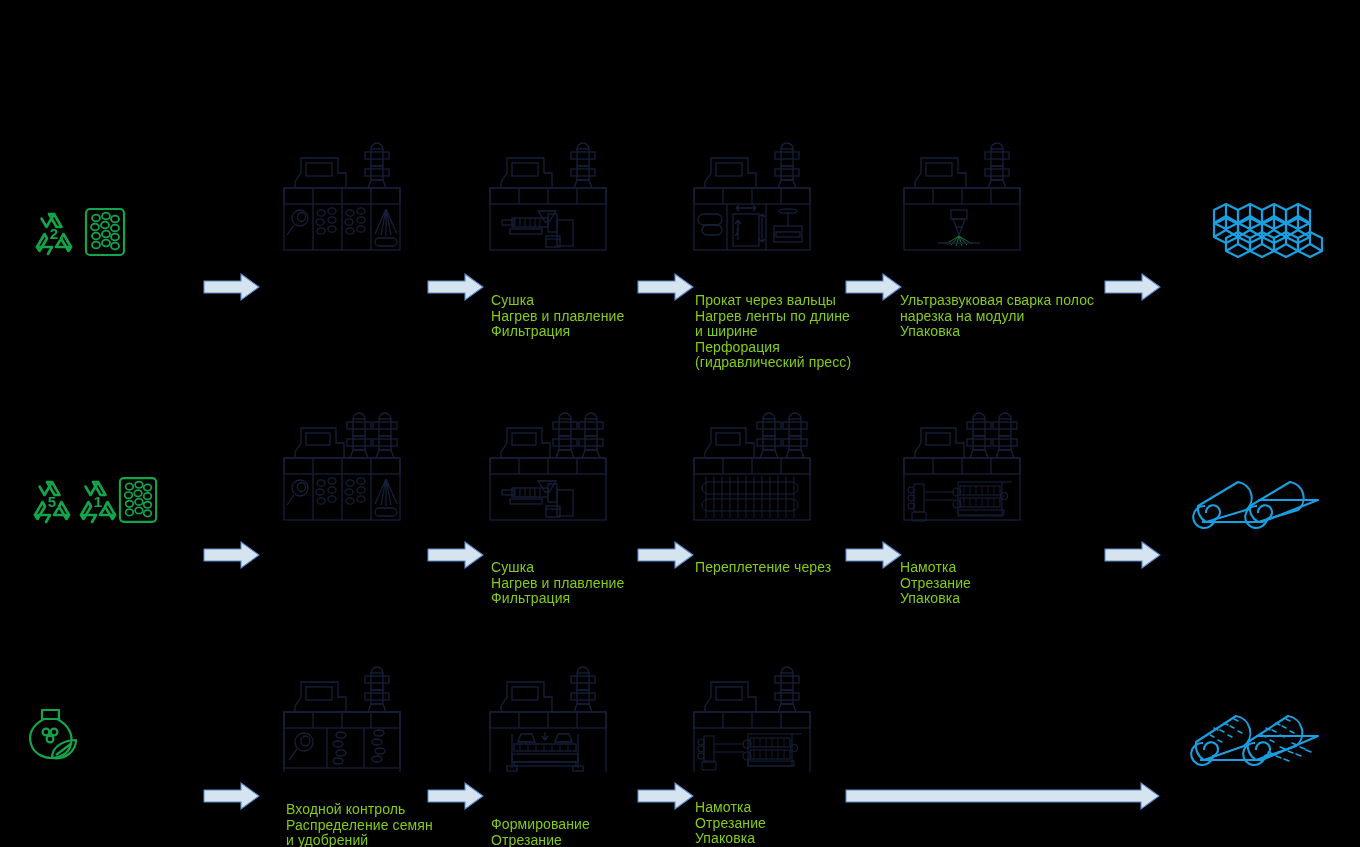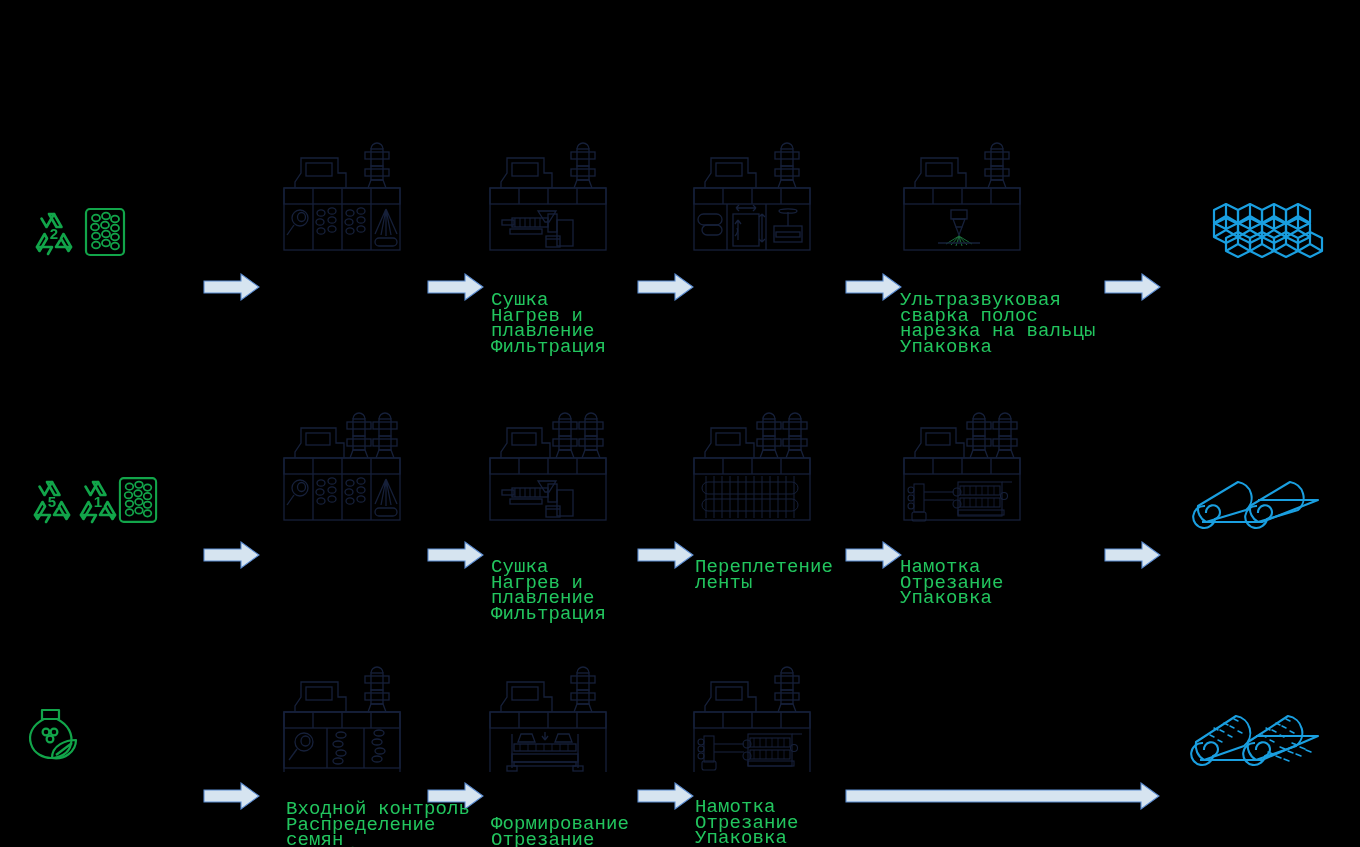"Сушка" .caption { color: #22c55e -> #84cc16; font-family: Liberation Mono, monospace -> none; font-size: 19px -> 14px }
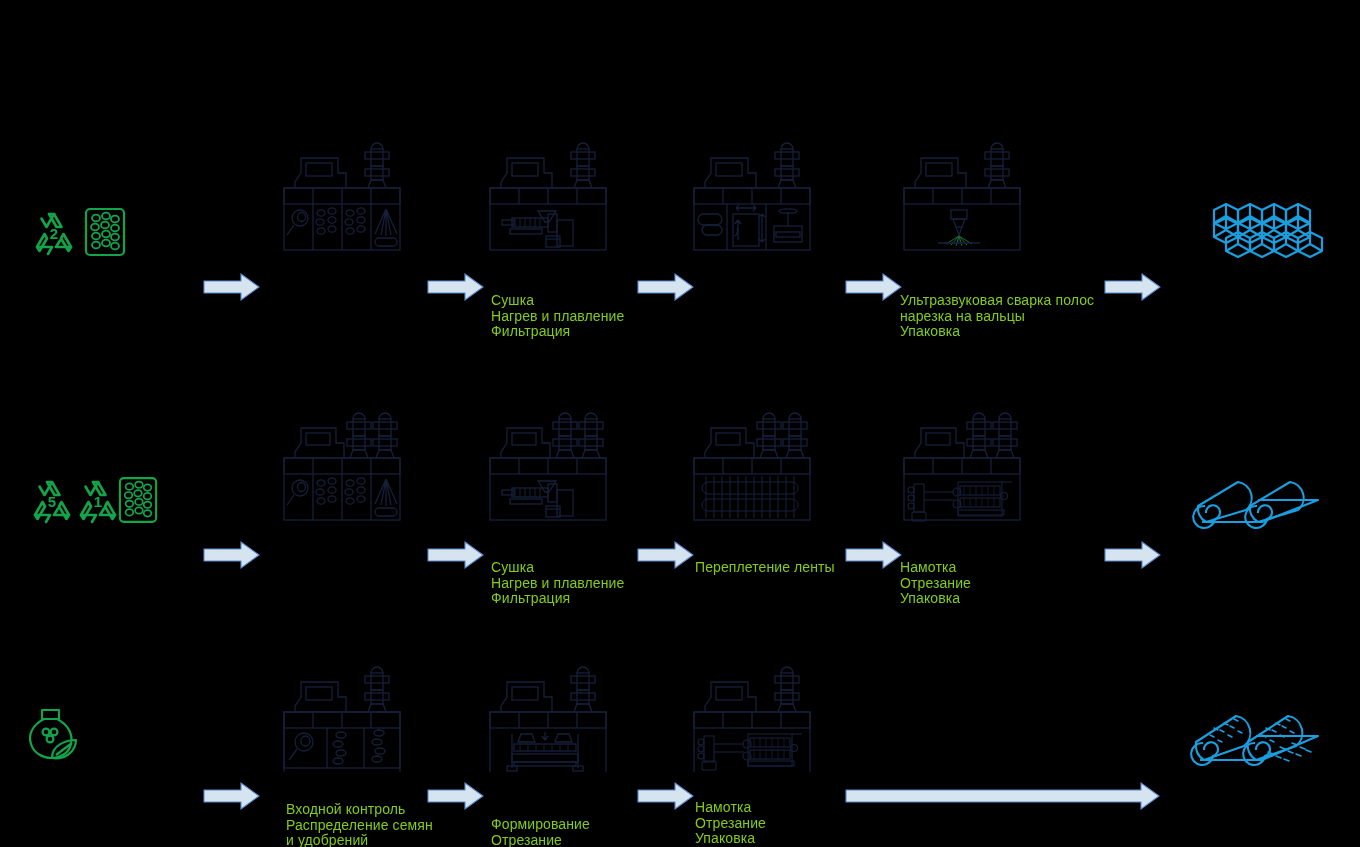"Прокат через вальцы" div.caption { html: none -> <div>Прокат через вальцы Нагрев ленты по длине и ширине Перфорация (гидравлический пресс)</div> }
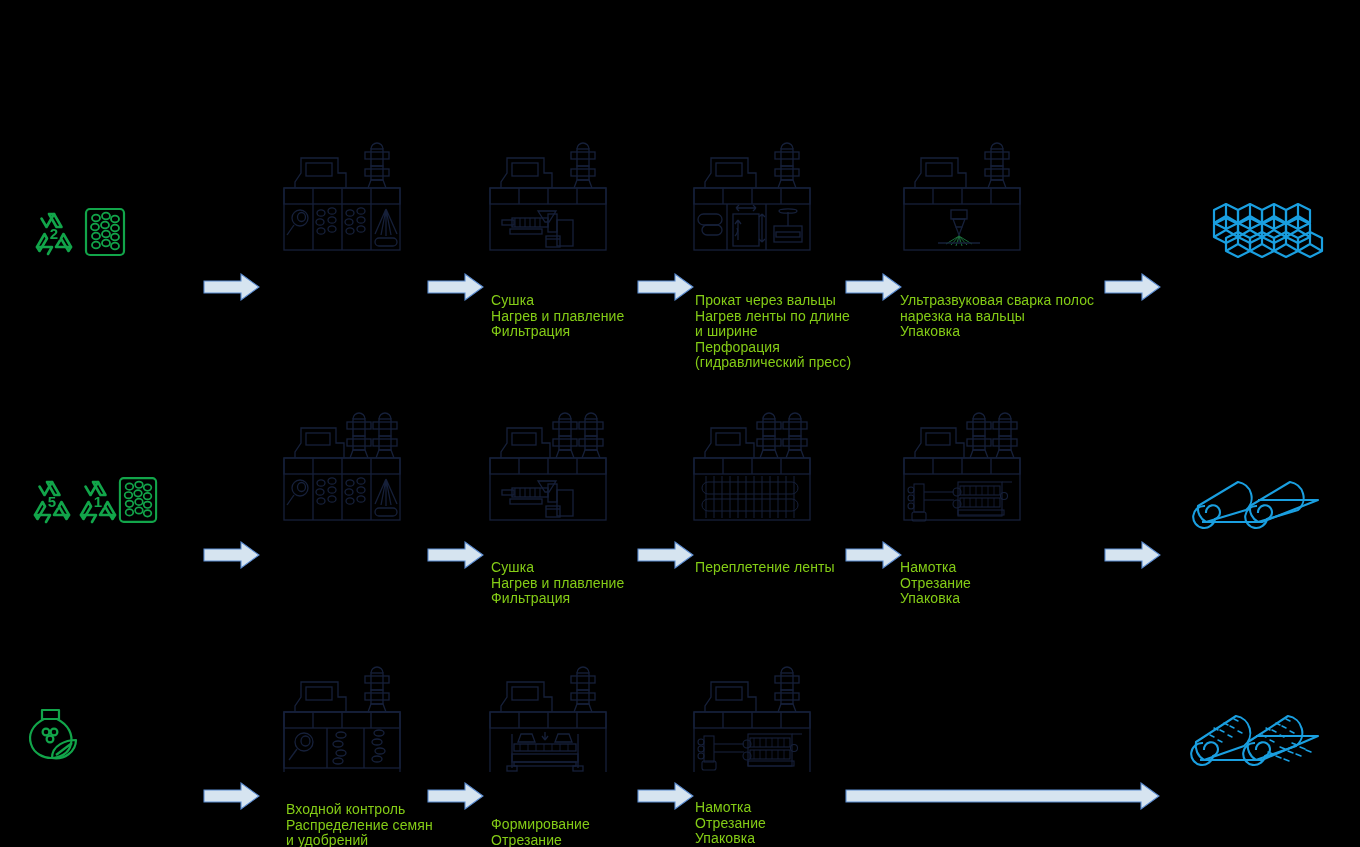"Ультразвуковая сварка полос" div.caption { text: вальцы -> модули }
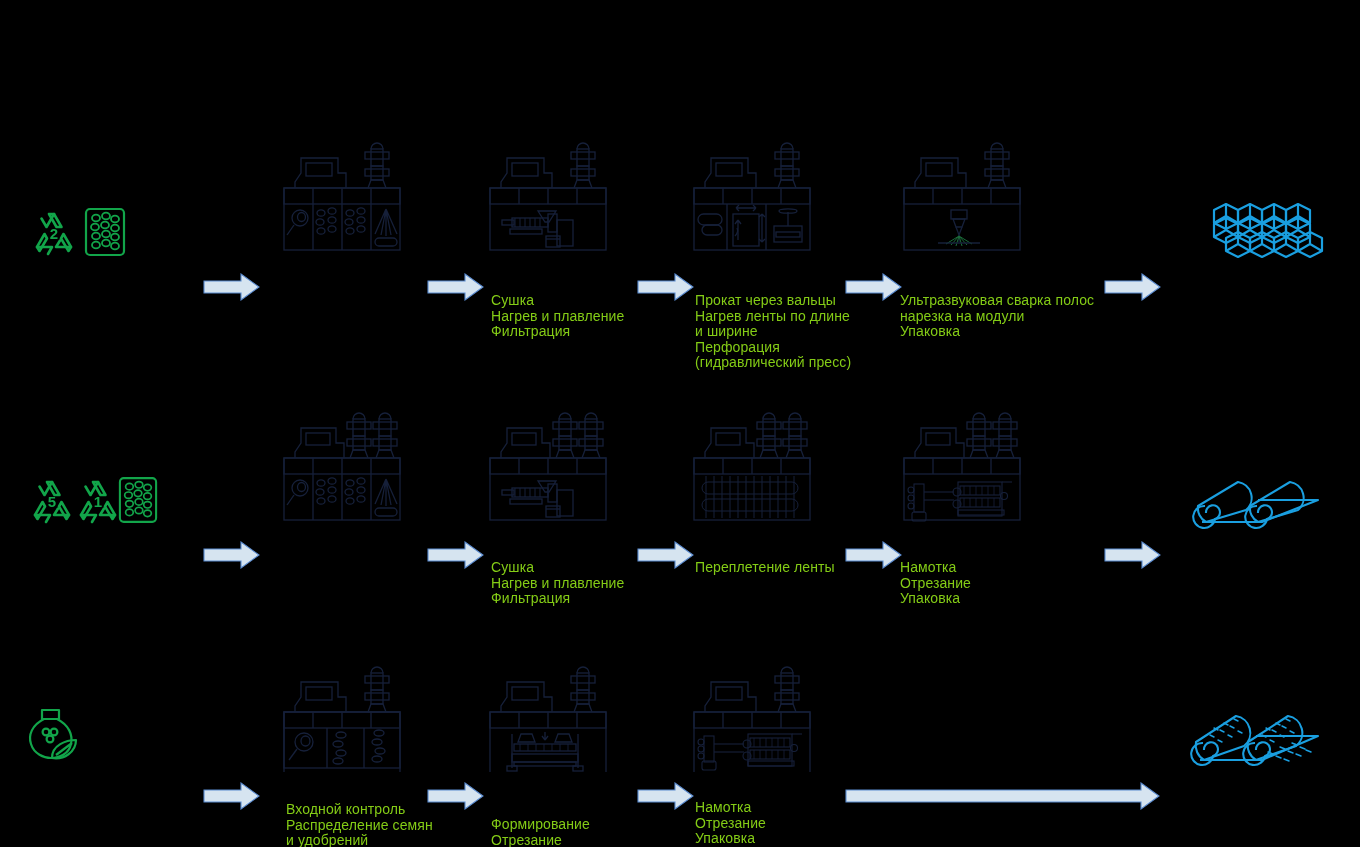"Переплетение ленты" div.caption { text: ленты -> через }
